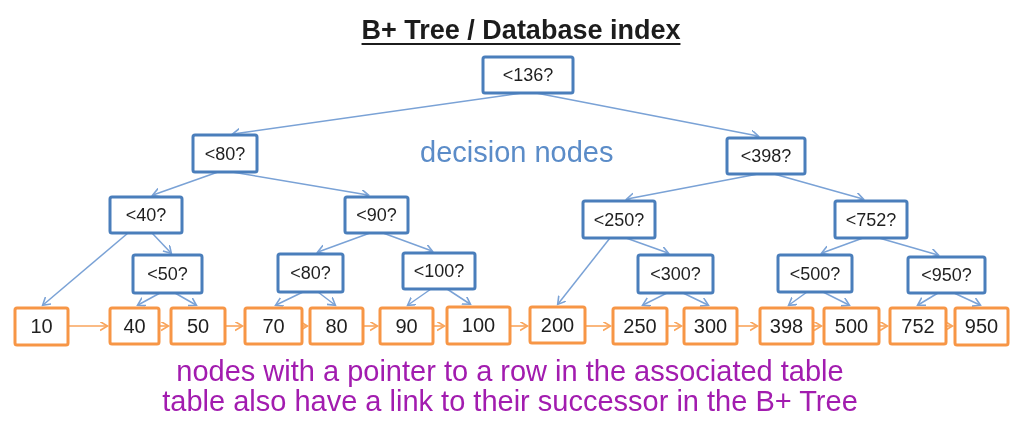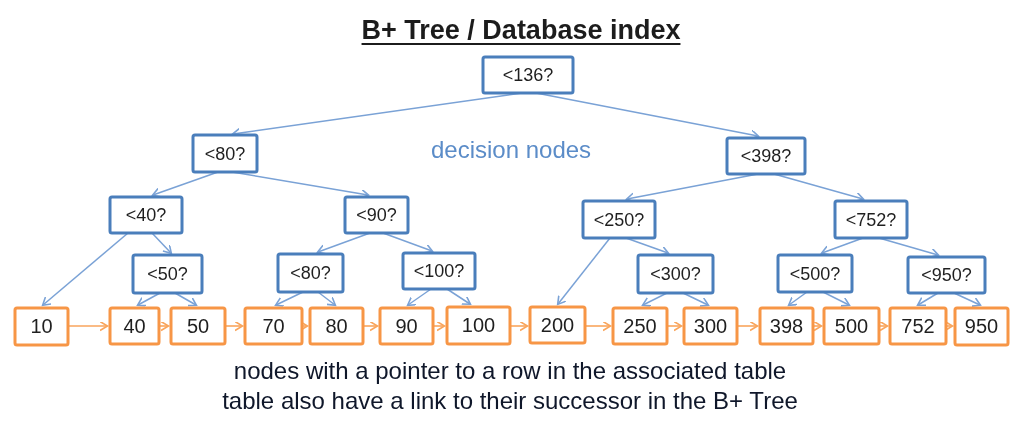"decision nodes" .decision-label { font-size: 24px -> 29px; margin-left: 11px -> none }
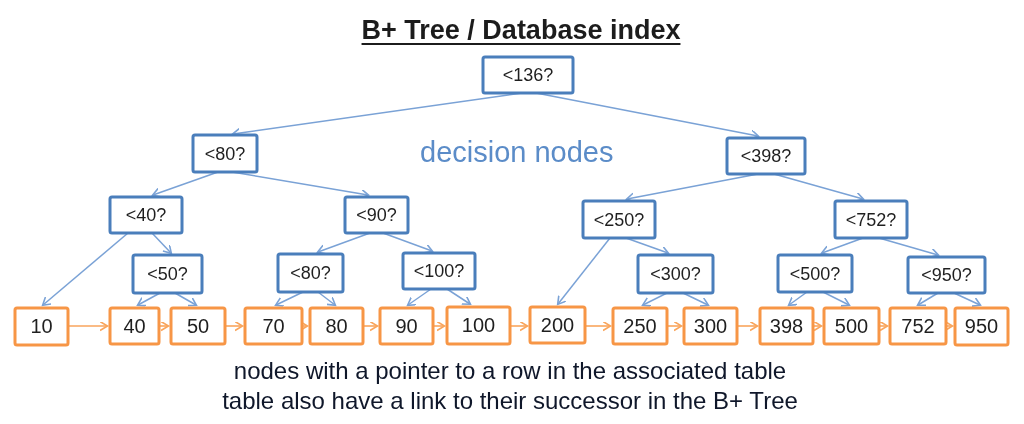"nodes with a pointer to" .caption { color: #0f172a -> #a21caf; font-size: 24px -> 29px }
